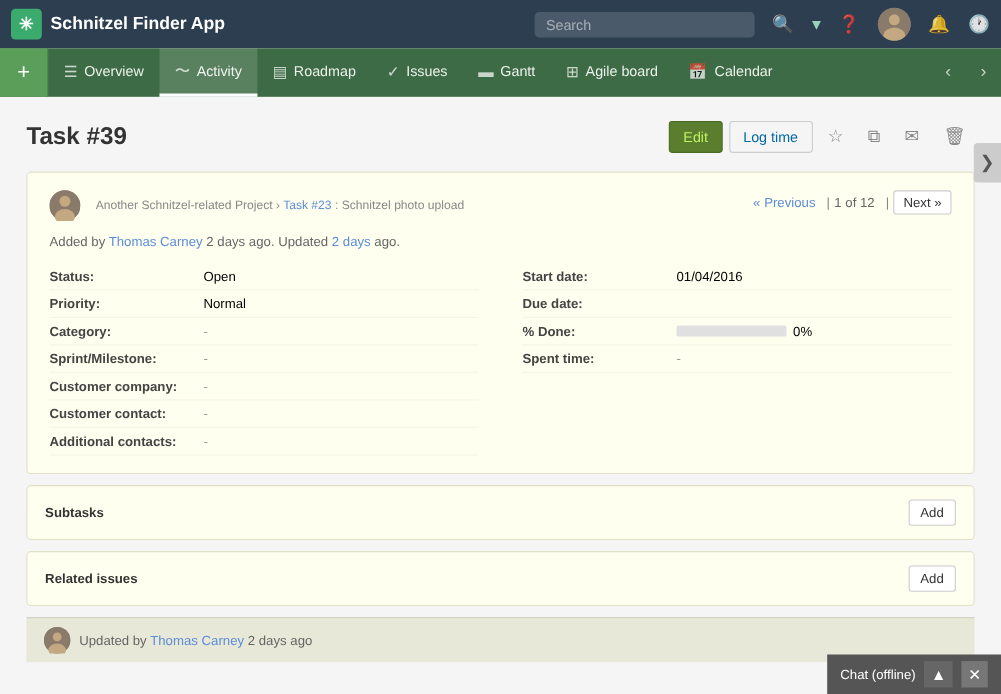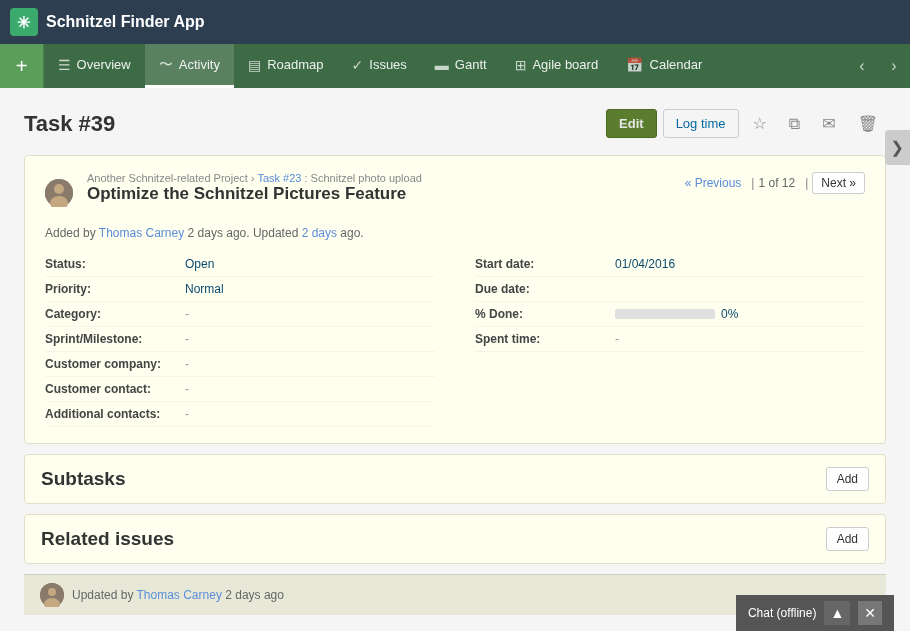"Search" div.top-nav-icons { html: none -> <div> <input> <span>🔍</span> <span>▾</span> <span>❓</span> <div> <svg> <circle></circle> <circle></circle> <ellipse></ellipse> </svg> </div> <span>🔔</span> <span>🕐</span> </div> }
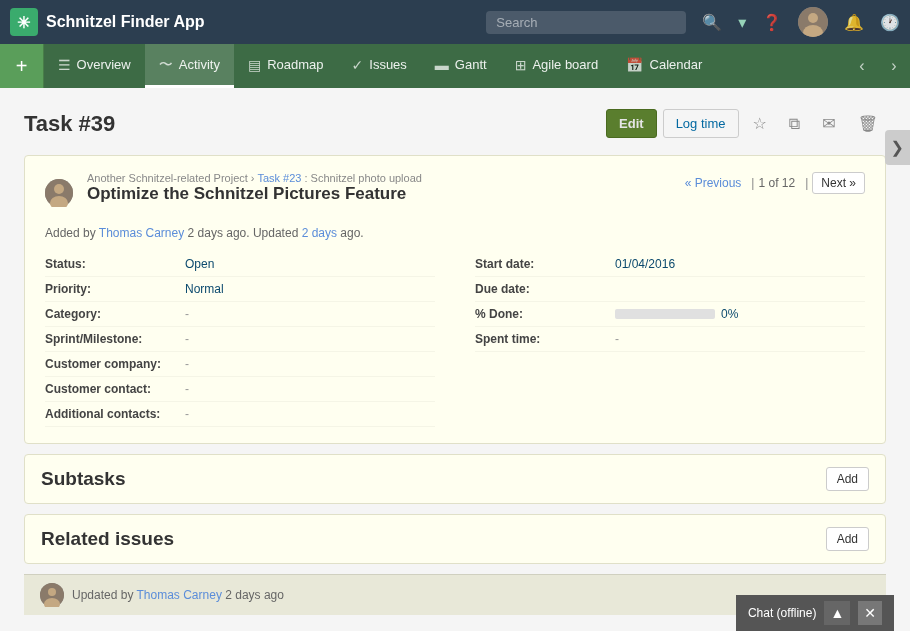"Edit" .btn-primary { color: #e5e5e5 -> #bef264; font-weight: bold -> none }
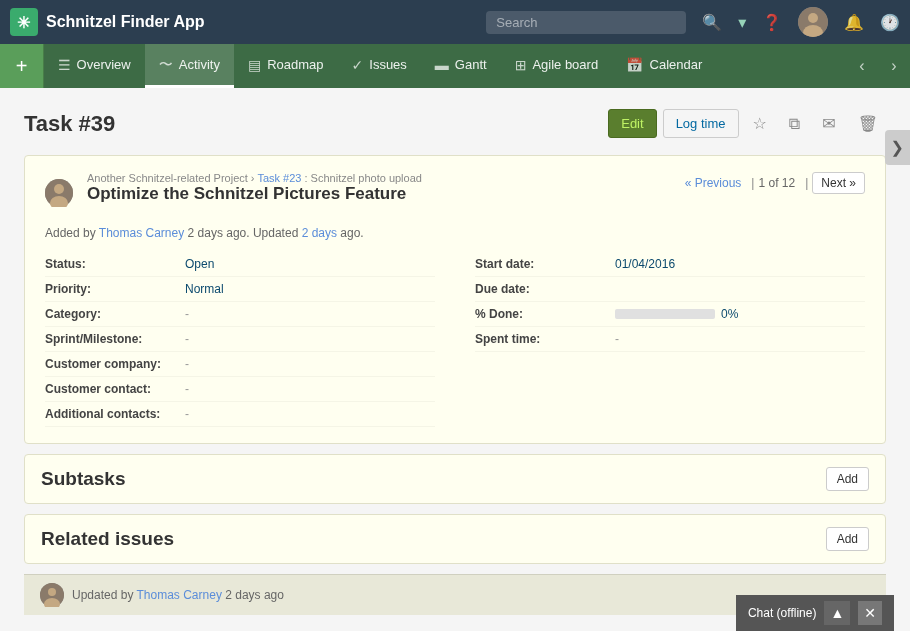"Optimize the Schnitzel Pictures Feature" div.task-title { html: <div>Optimize the Schnitzel Pictures Feature</div> -> none }
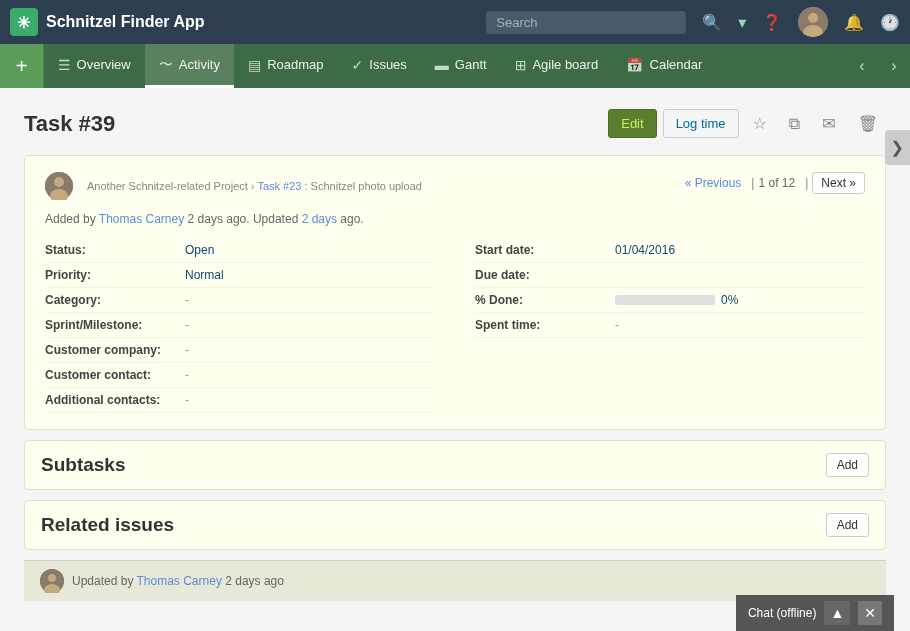"Open" .field-value { color: #0c4a6e -> #000000 }
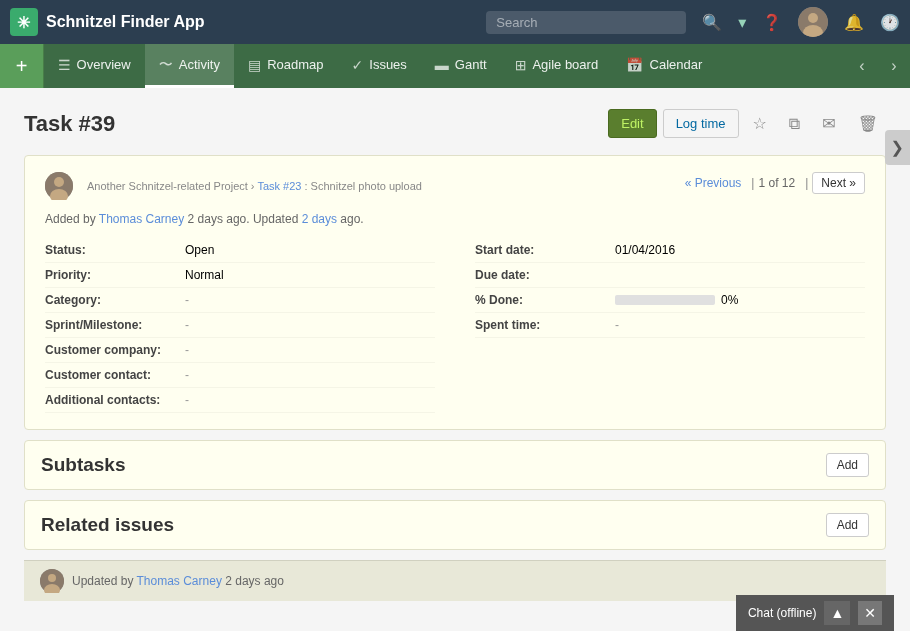"Subtasks" .section-title { font-size: 19px -> 12px }
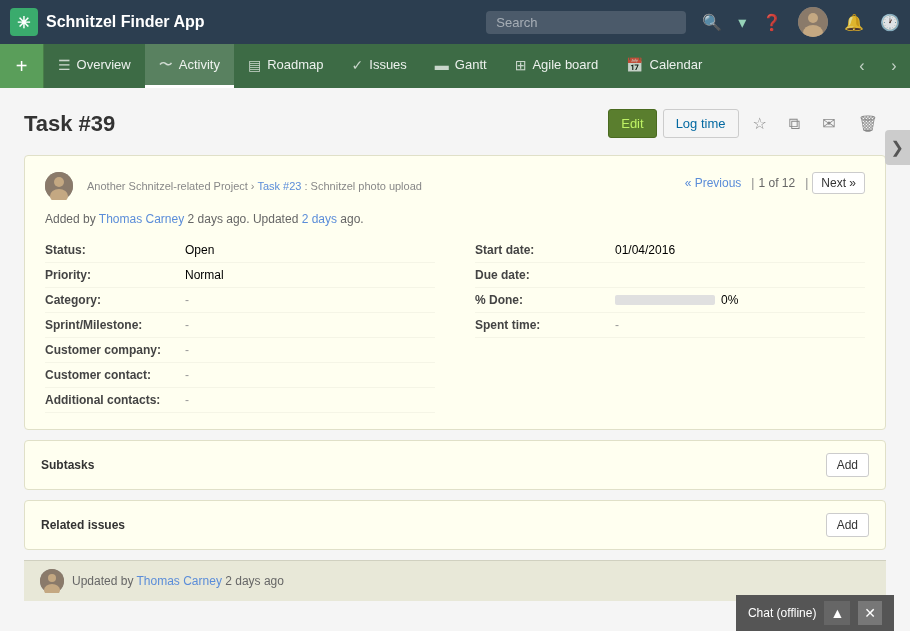"Chat (offline)" .chat-widget { right: 16px -> 0 }
